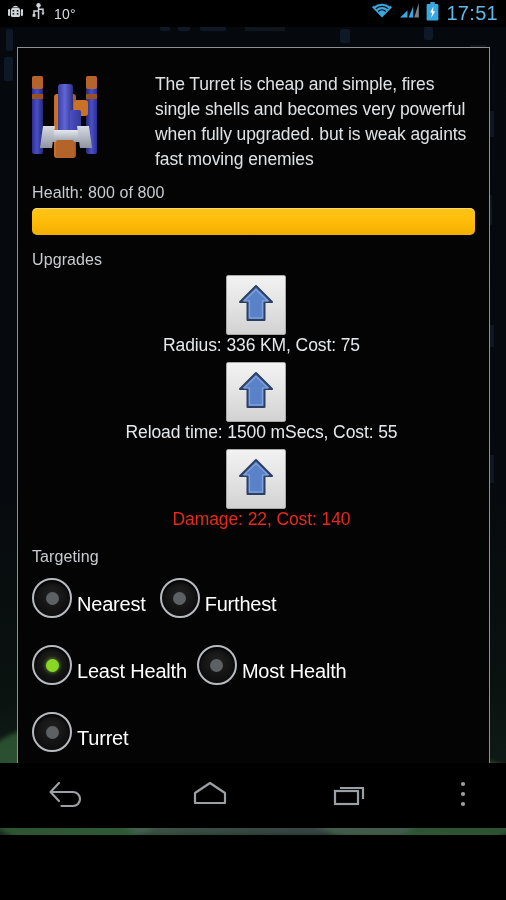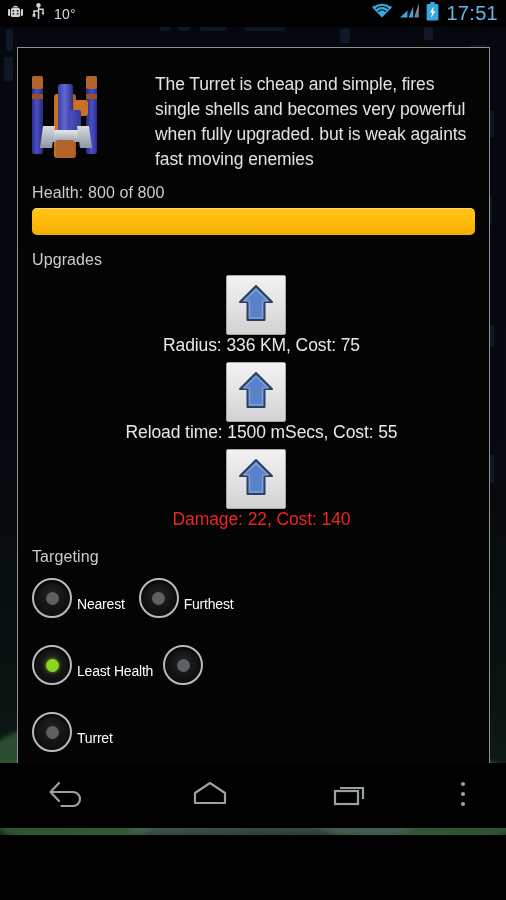"Nearest" .radio-label { font-size: 14px -> 20px }
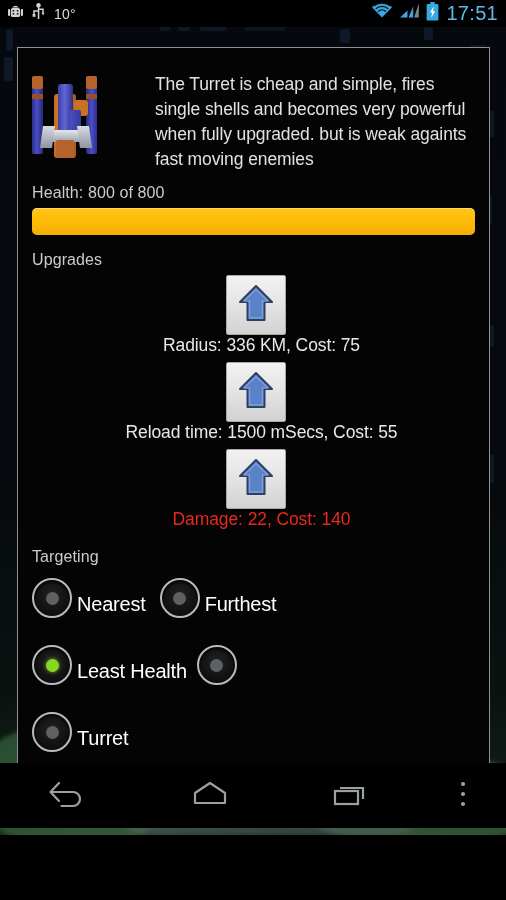"Most Health" span.radio-label { html: none -> <span>Most Health</span> }
